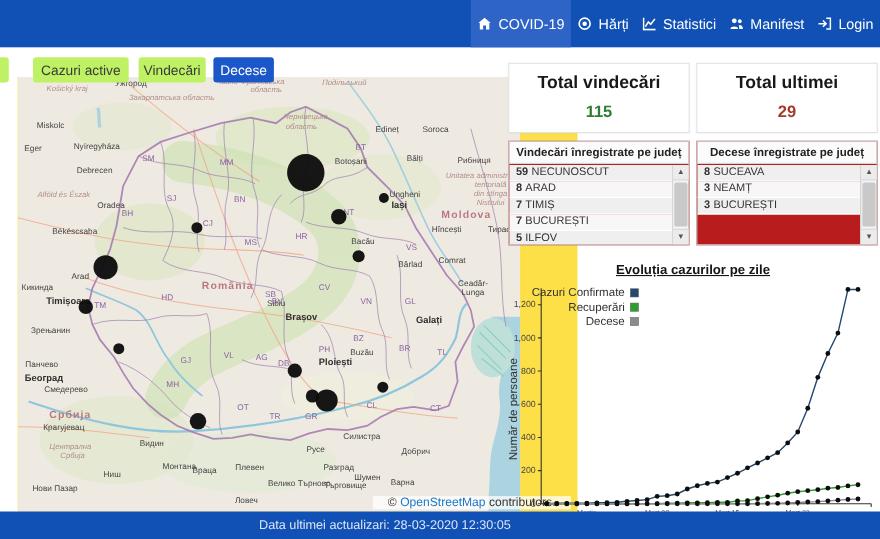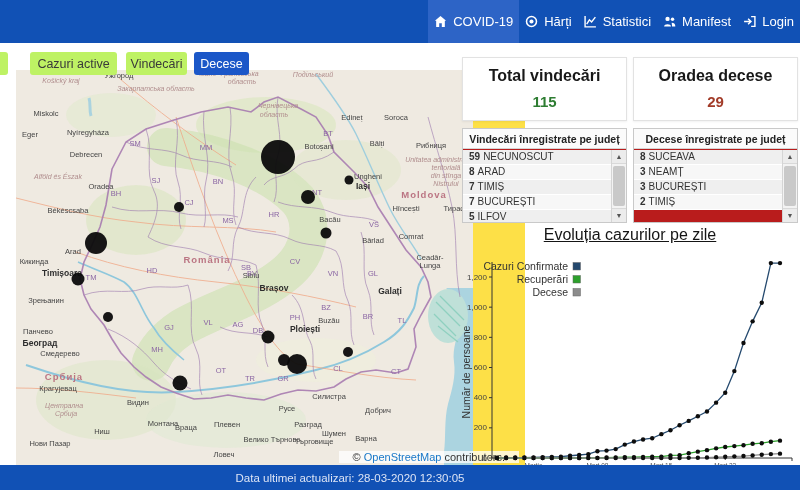"Oradea decese" div.card-title { text: Oradea decese -> Total ultimei }
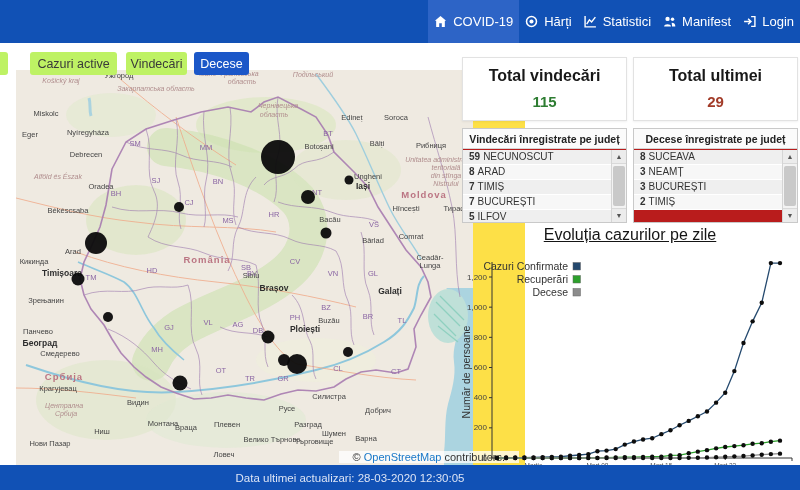"2 TIMIȘ" div.list-row { html: <div><b>2</b><span>TIMIȘ</span></div> -> none }
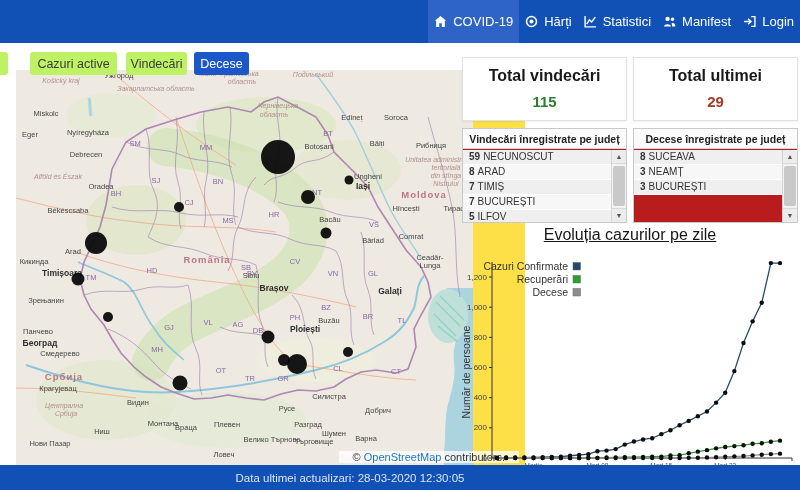"Evoluția cazurilor pe zile" .chart-title { font-size: 16px -> 12px; font-weight: normal -> bold; top: 226px -> 238px }
